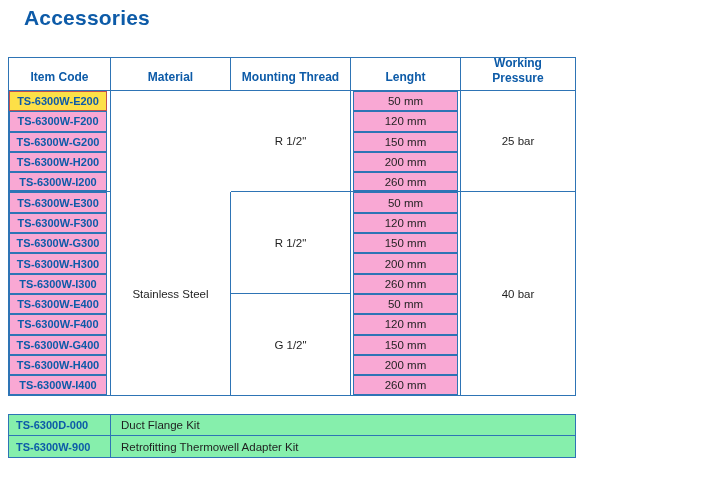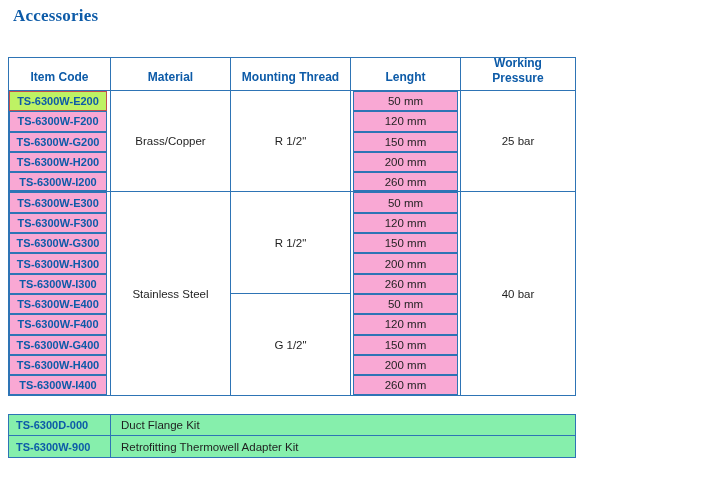"Accessories" .page-title { font-family: Liberation Serif, serif -> none; font-size: 17px -> 21px; left: 13px -> 24px }
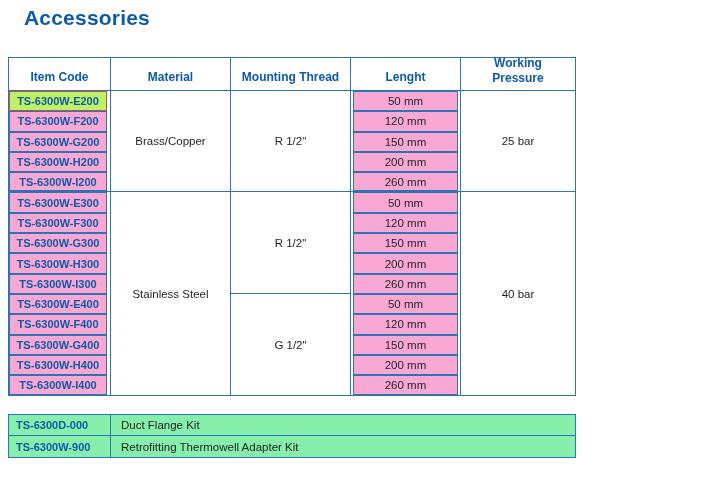"TS-6300W-E200" .box.hl { background: #bef264 -> #fde047 }
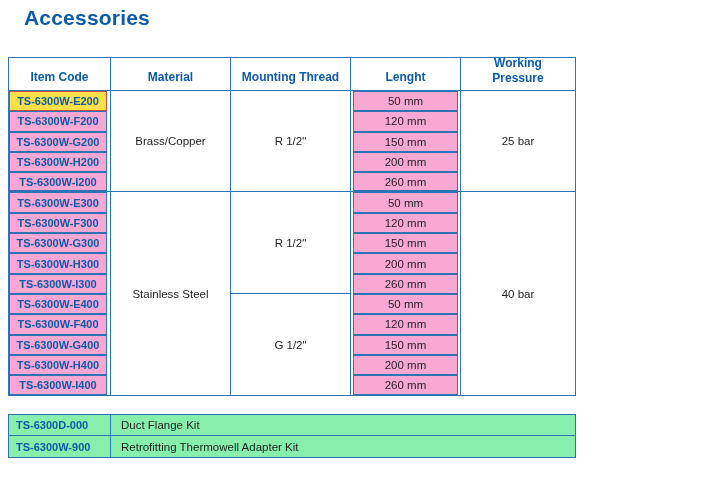"Brass/Copper" div.merged { html: <div>Brass/Copper</div> -> none }
